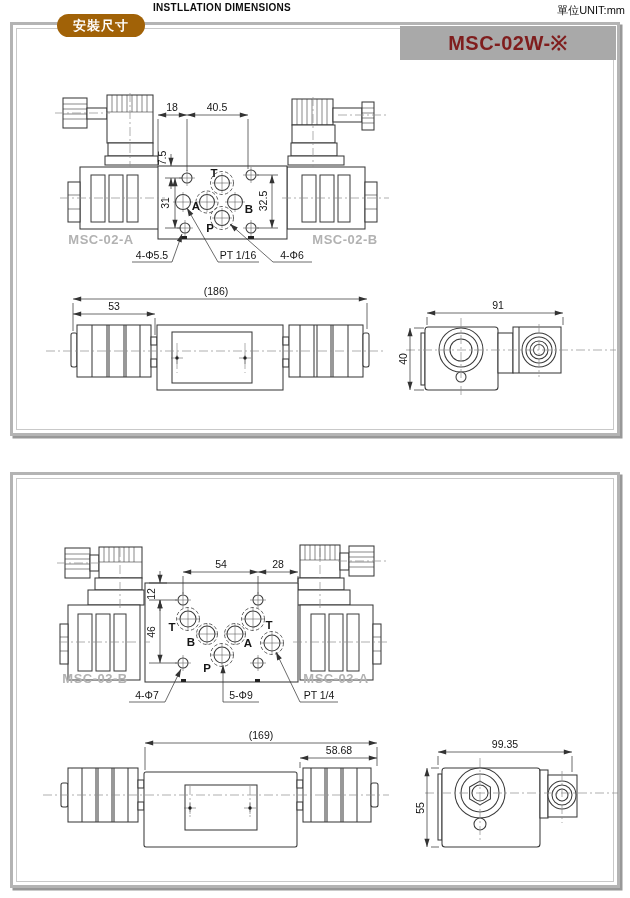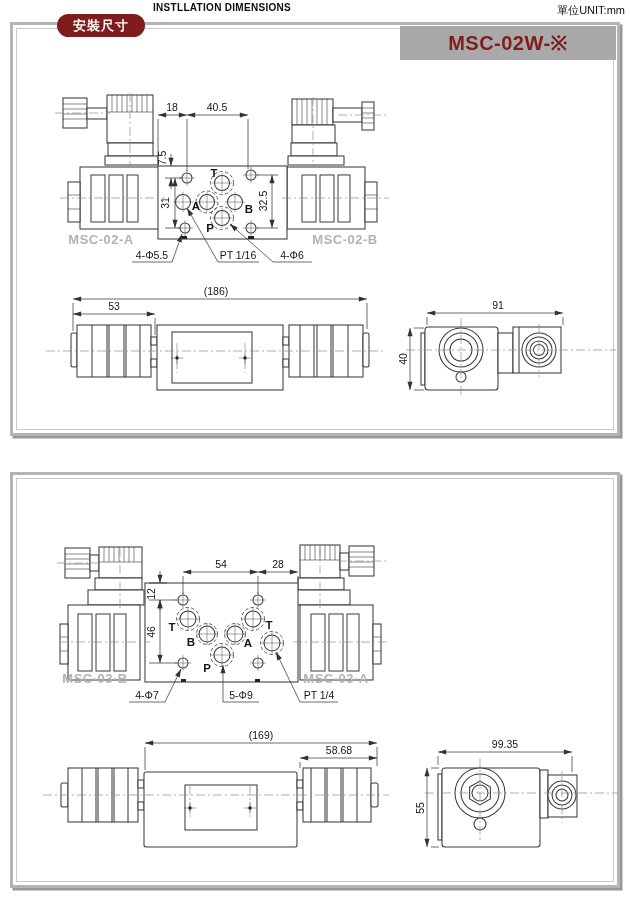"安裝尺寸" .badge { background: #7f1d1d -> #a16207 }
